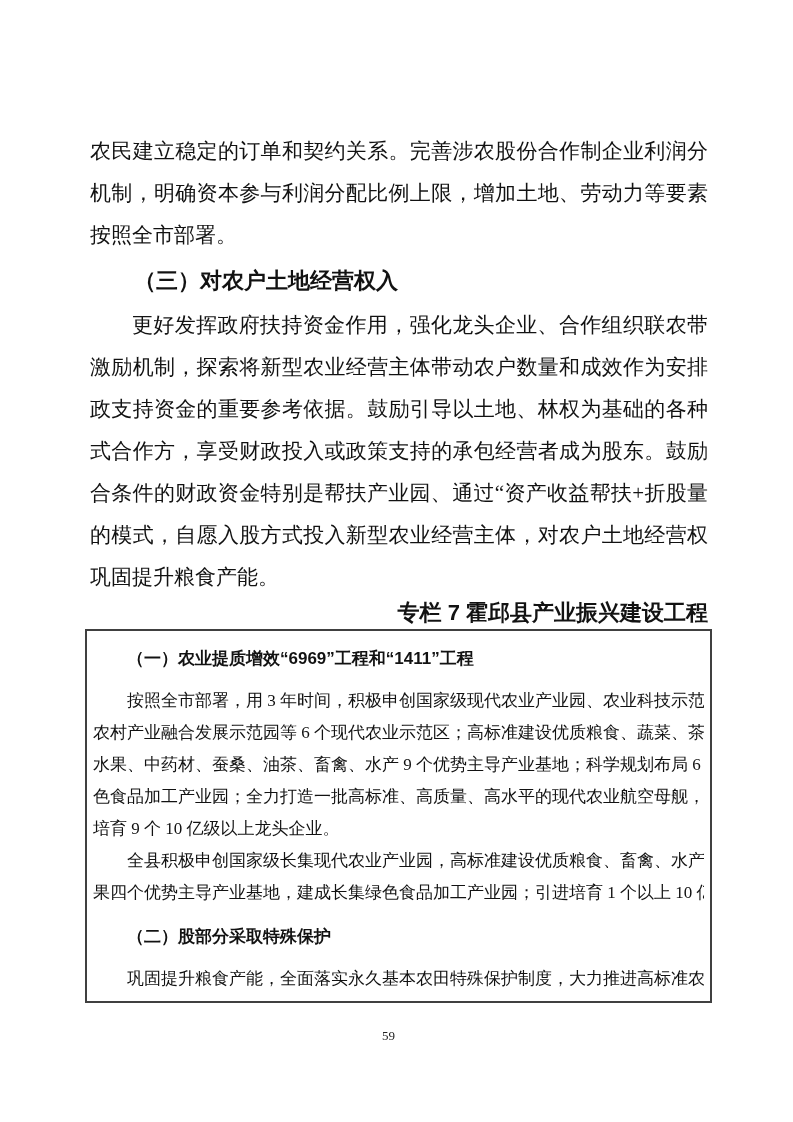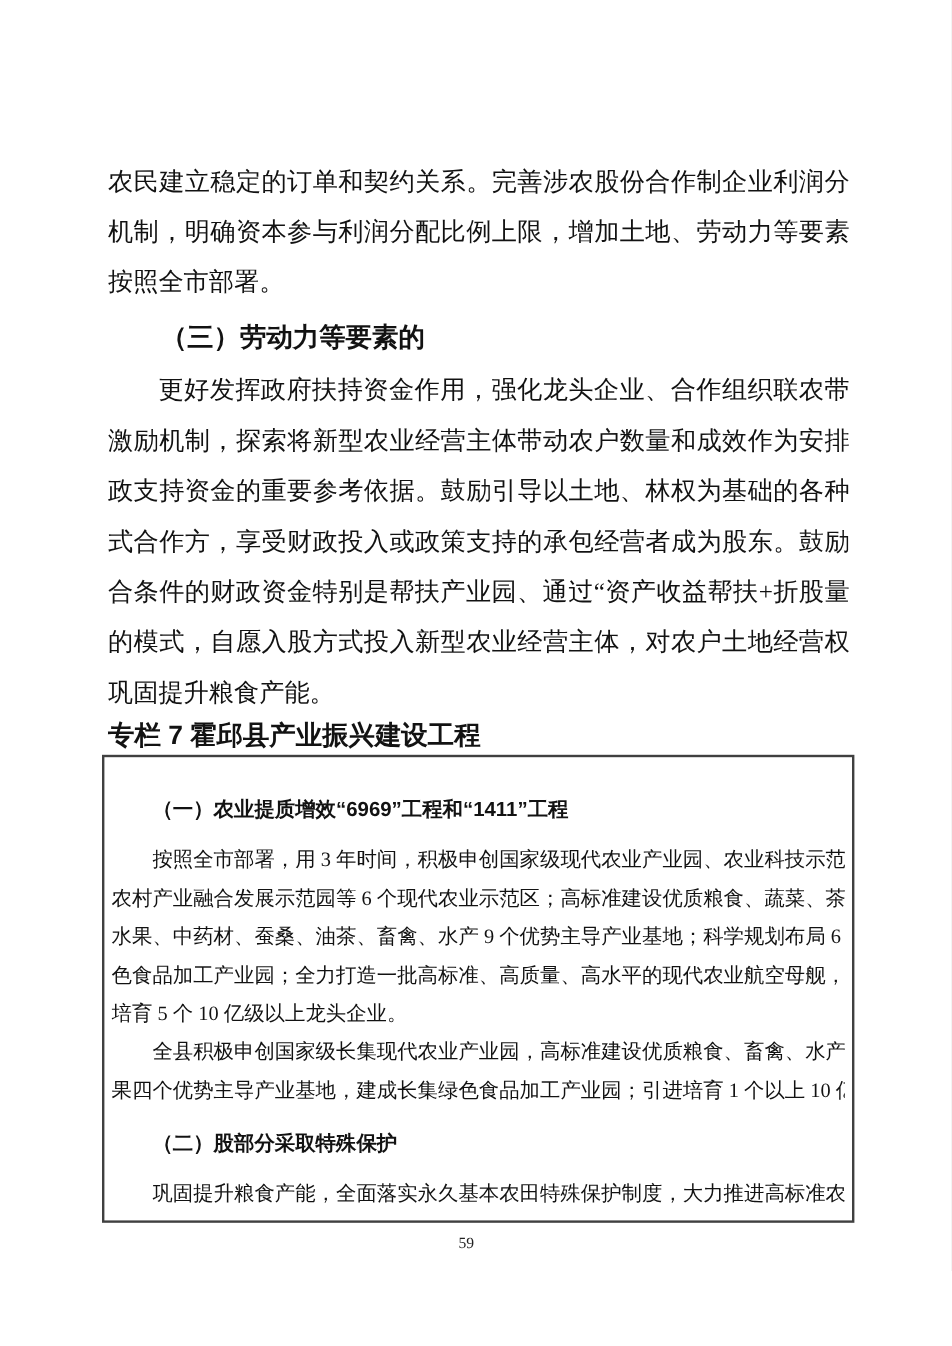"（三）劳动力等要素的" div.sec-heading { text: 劳动力等要素的 -> 对农户土地经营权入 }
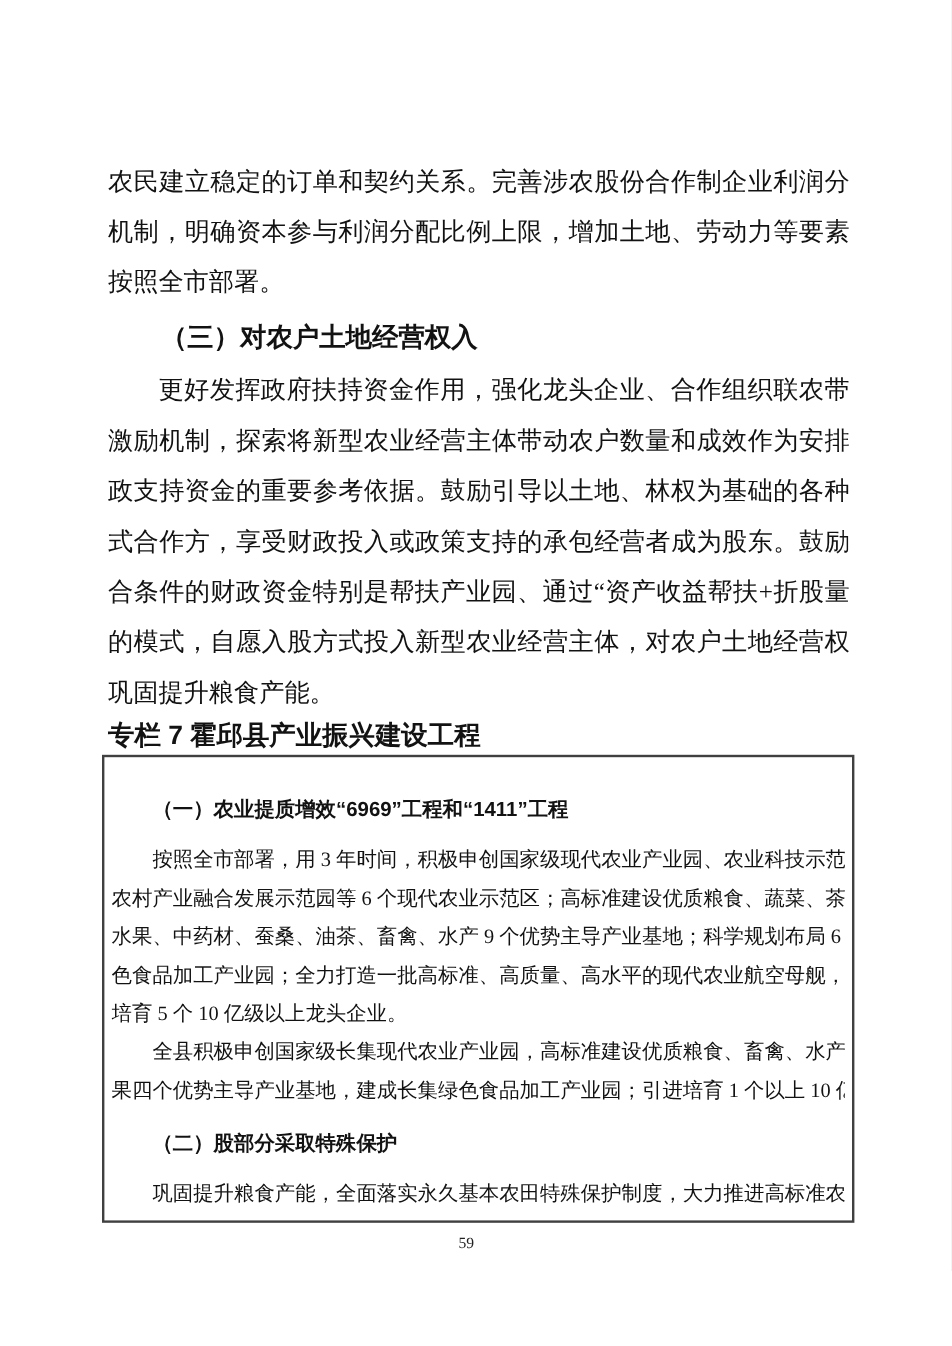"专栏 7 霍邱县产业振兴建设工程" .panel-title { text-align: left -> right }
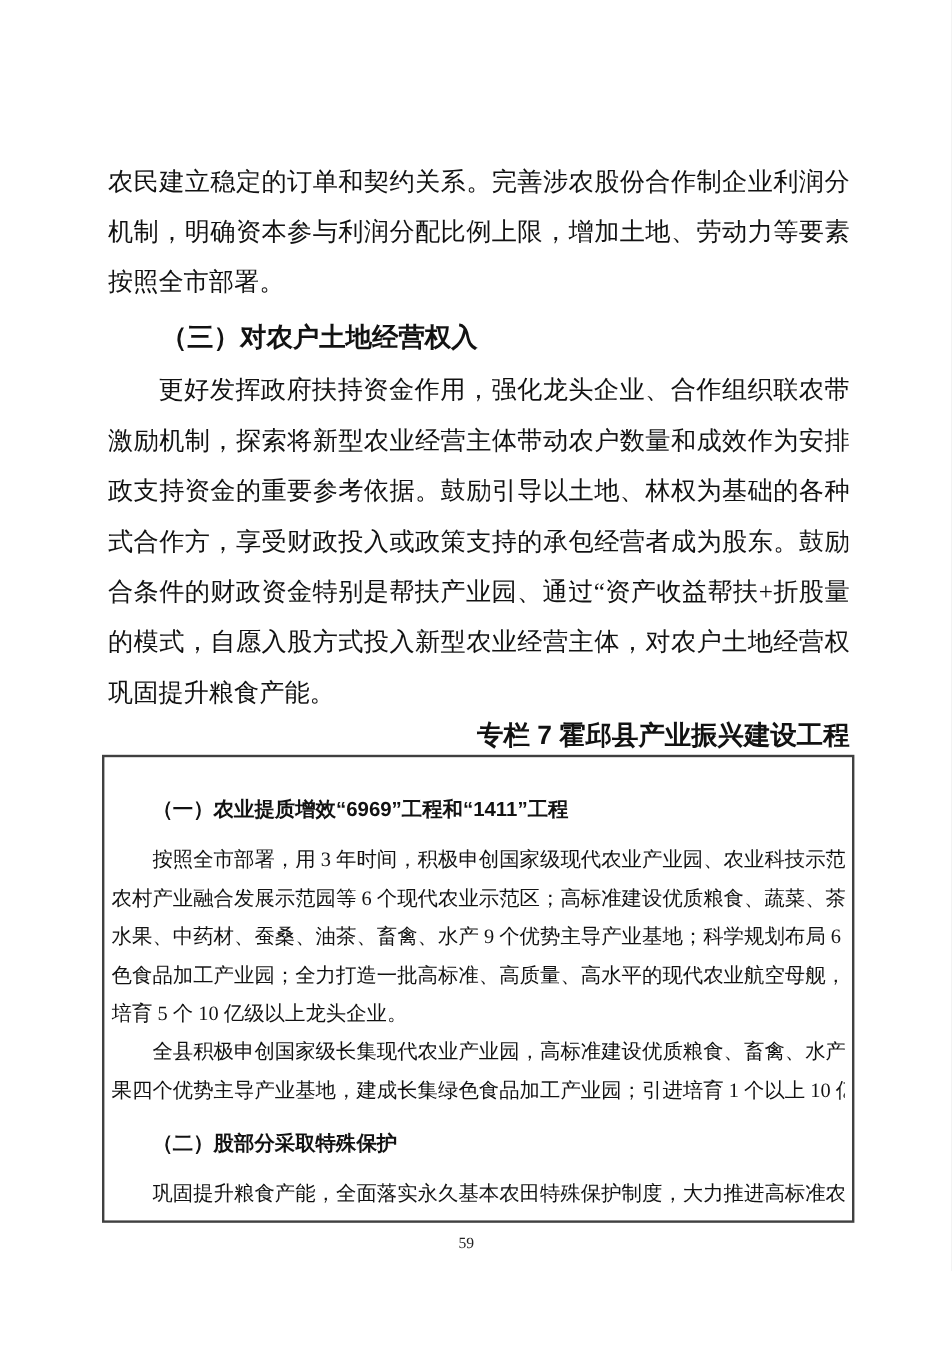"（一）农业提质增效“6969”工程和“1411”工程" .panel-heading.first { margin-top: 24px -> 8px }
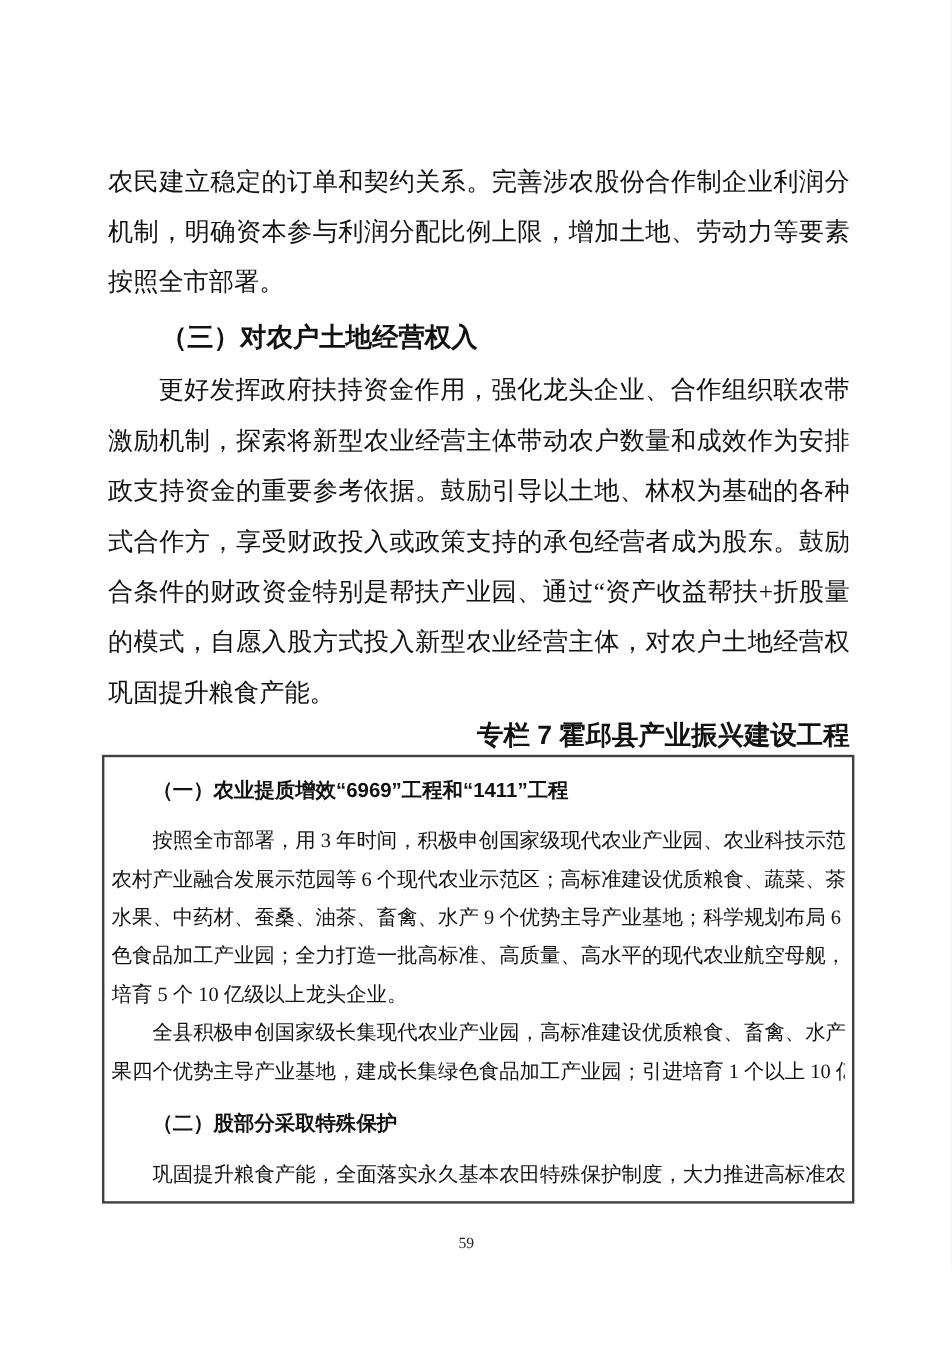"培育 5 个 10 亿级以上龙头企业。" div.pline { text: 5 -> 9 }
